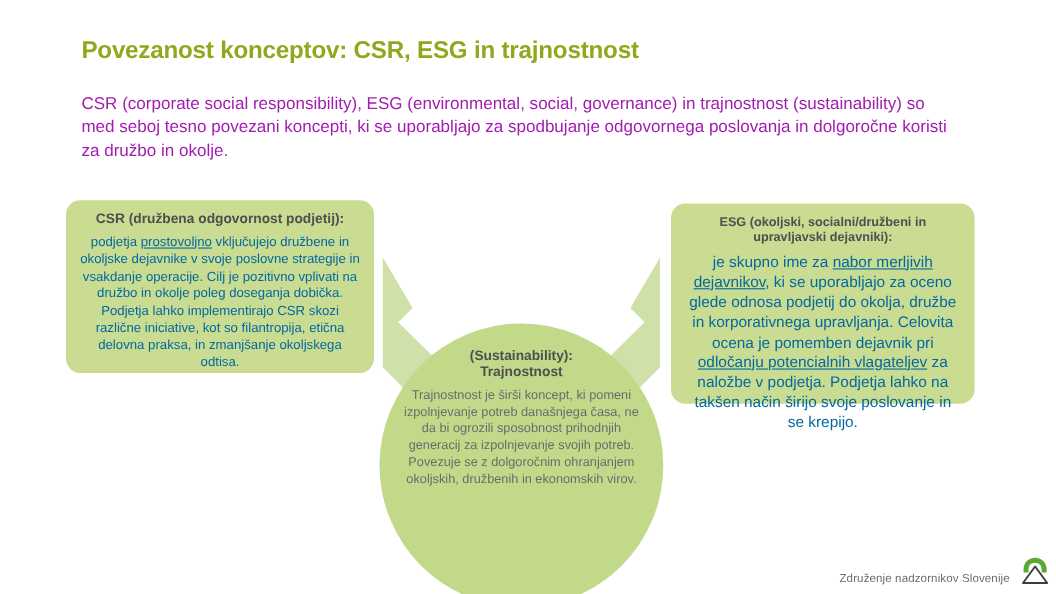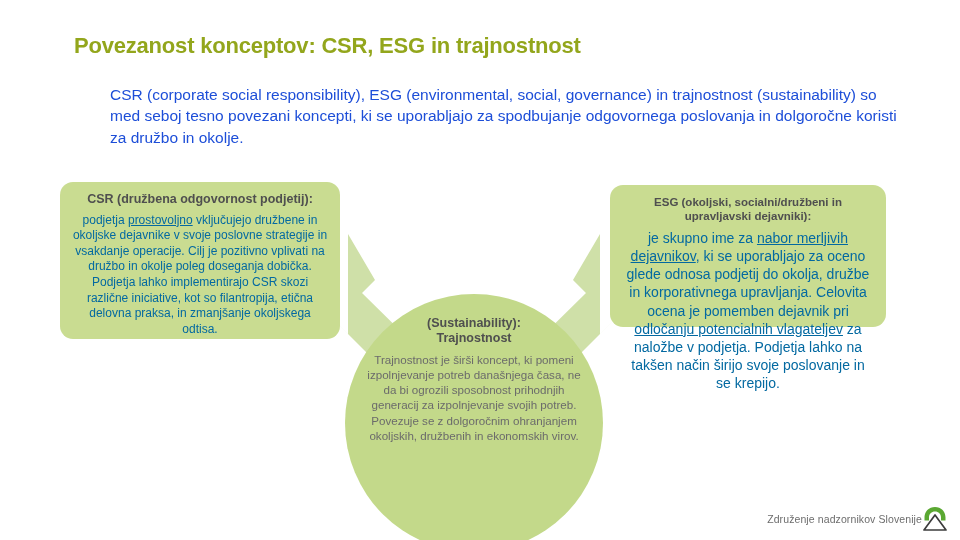"CSR (corporate social responsibility)," .slide-intro { color: #1d4ed8 -> #a21caf; margin-left: 36px -> none }
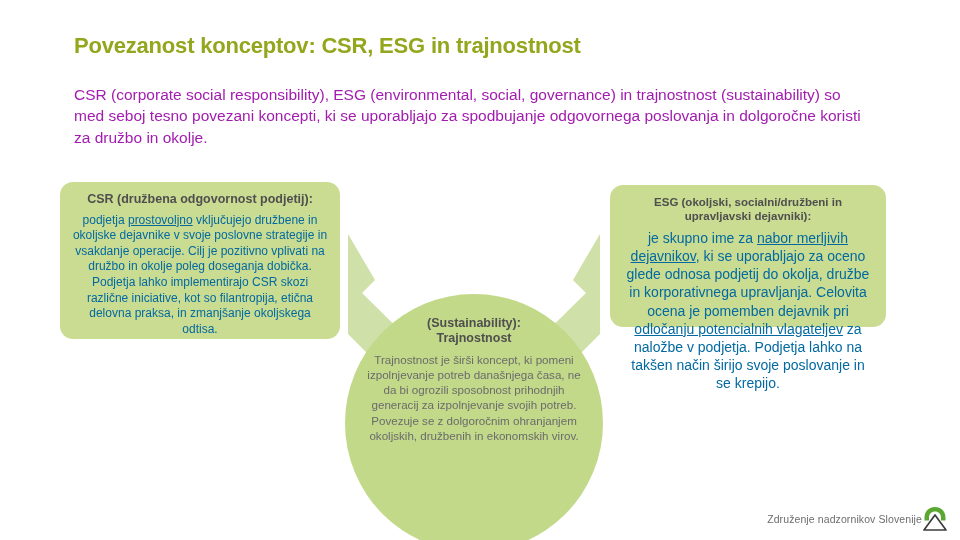"ESG (okoljski, socialni/družbeni in" .concept-box.right { height: 142px -> 182px }
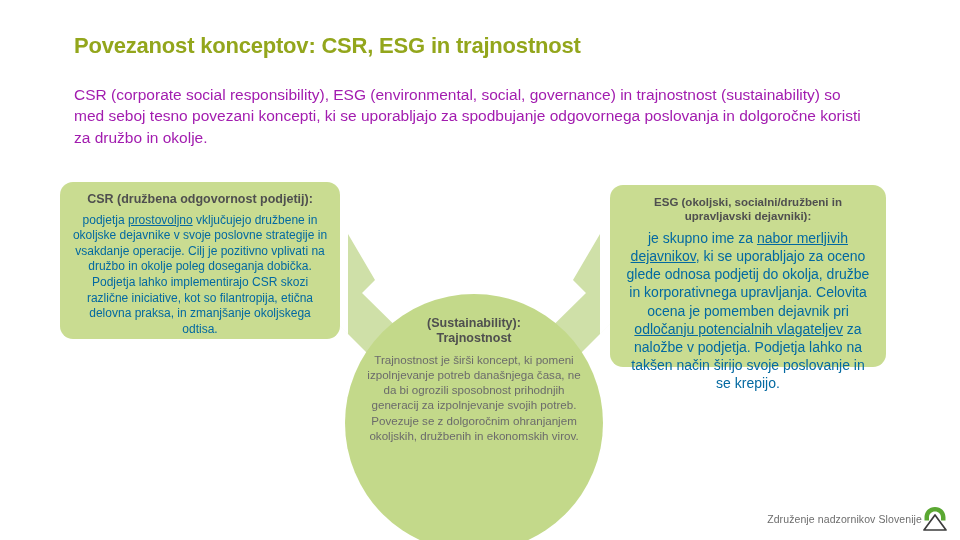"Združenje nadzornikov Slovenije" .footer { align-items: center -> flex-end; gap: none -> 10px; right: 12px -> 6px }
